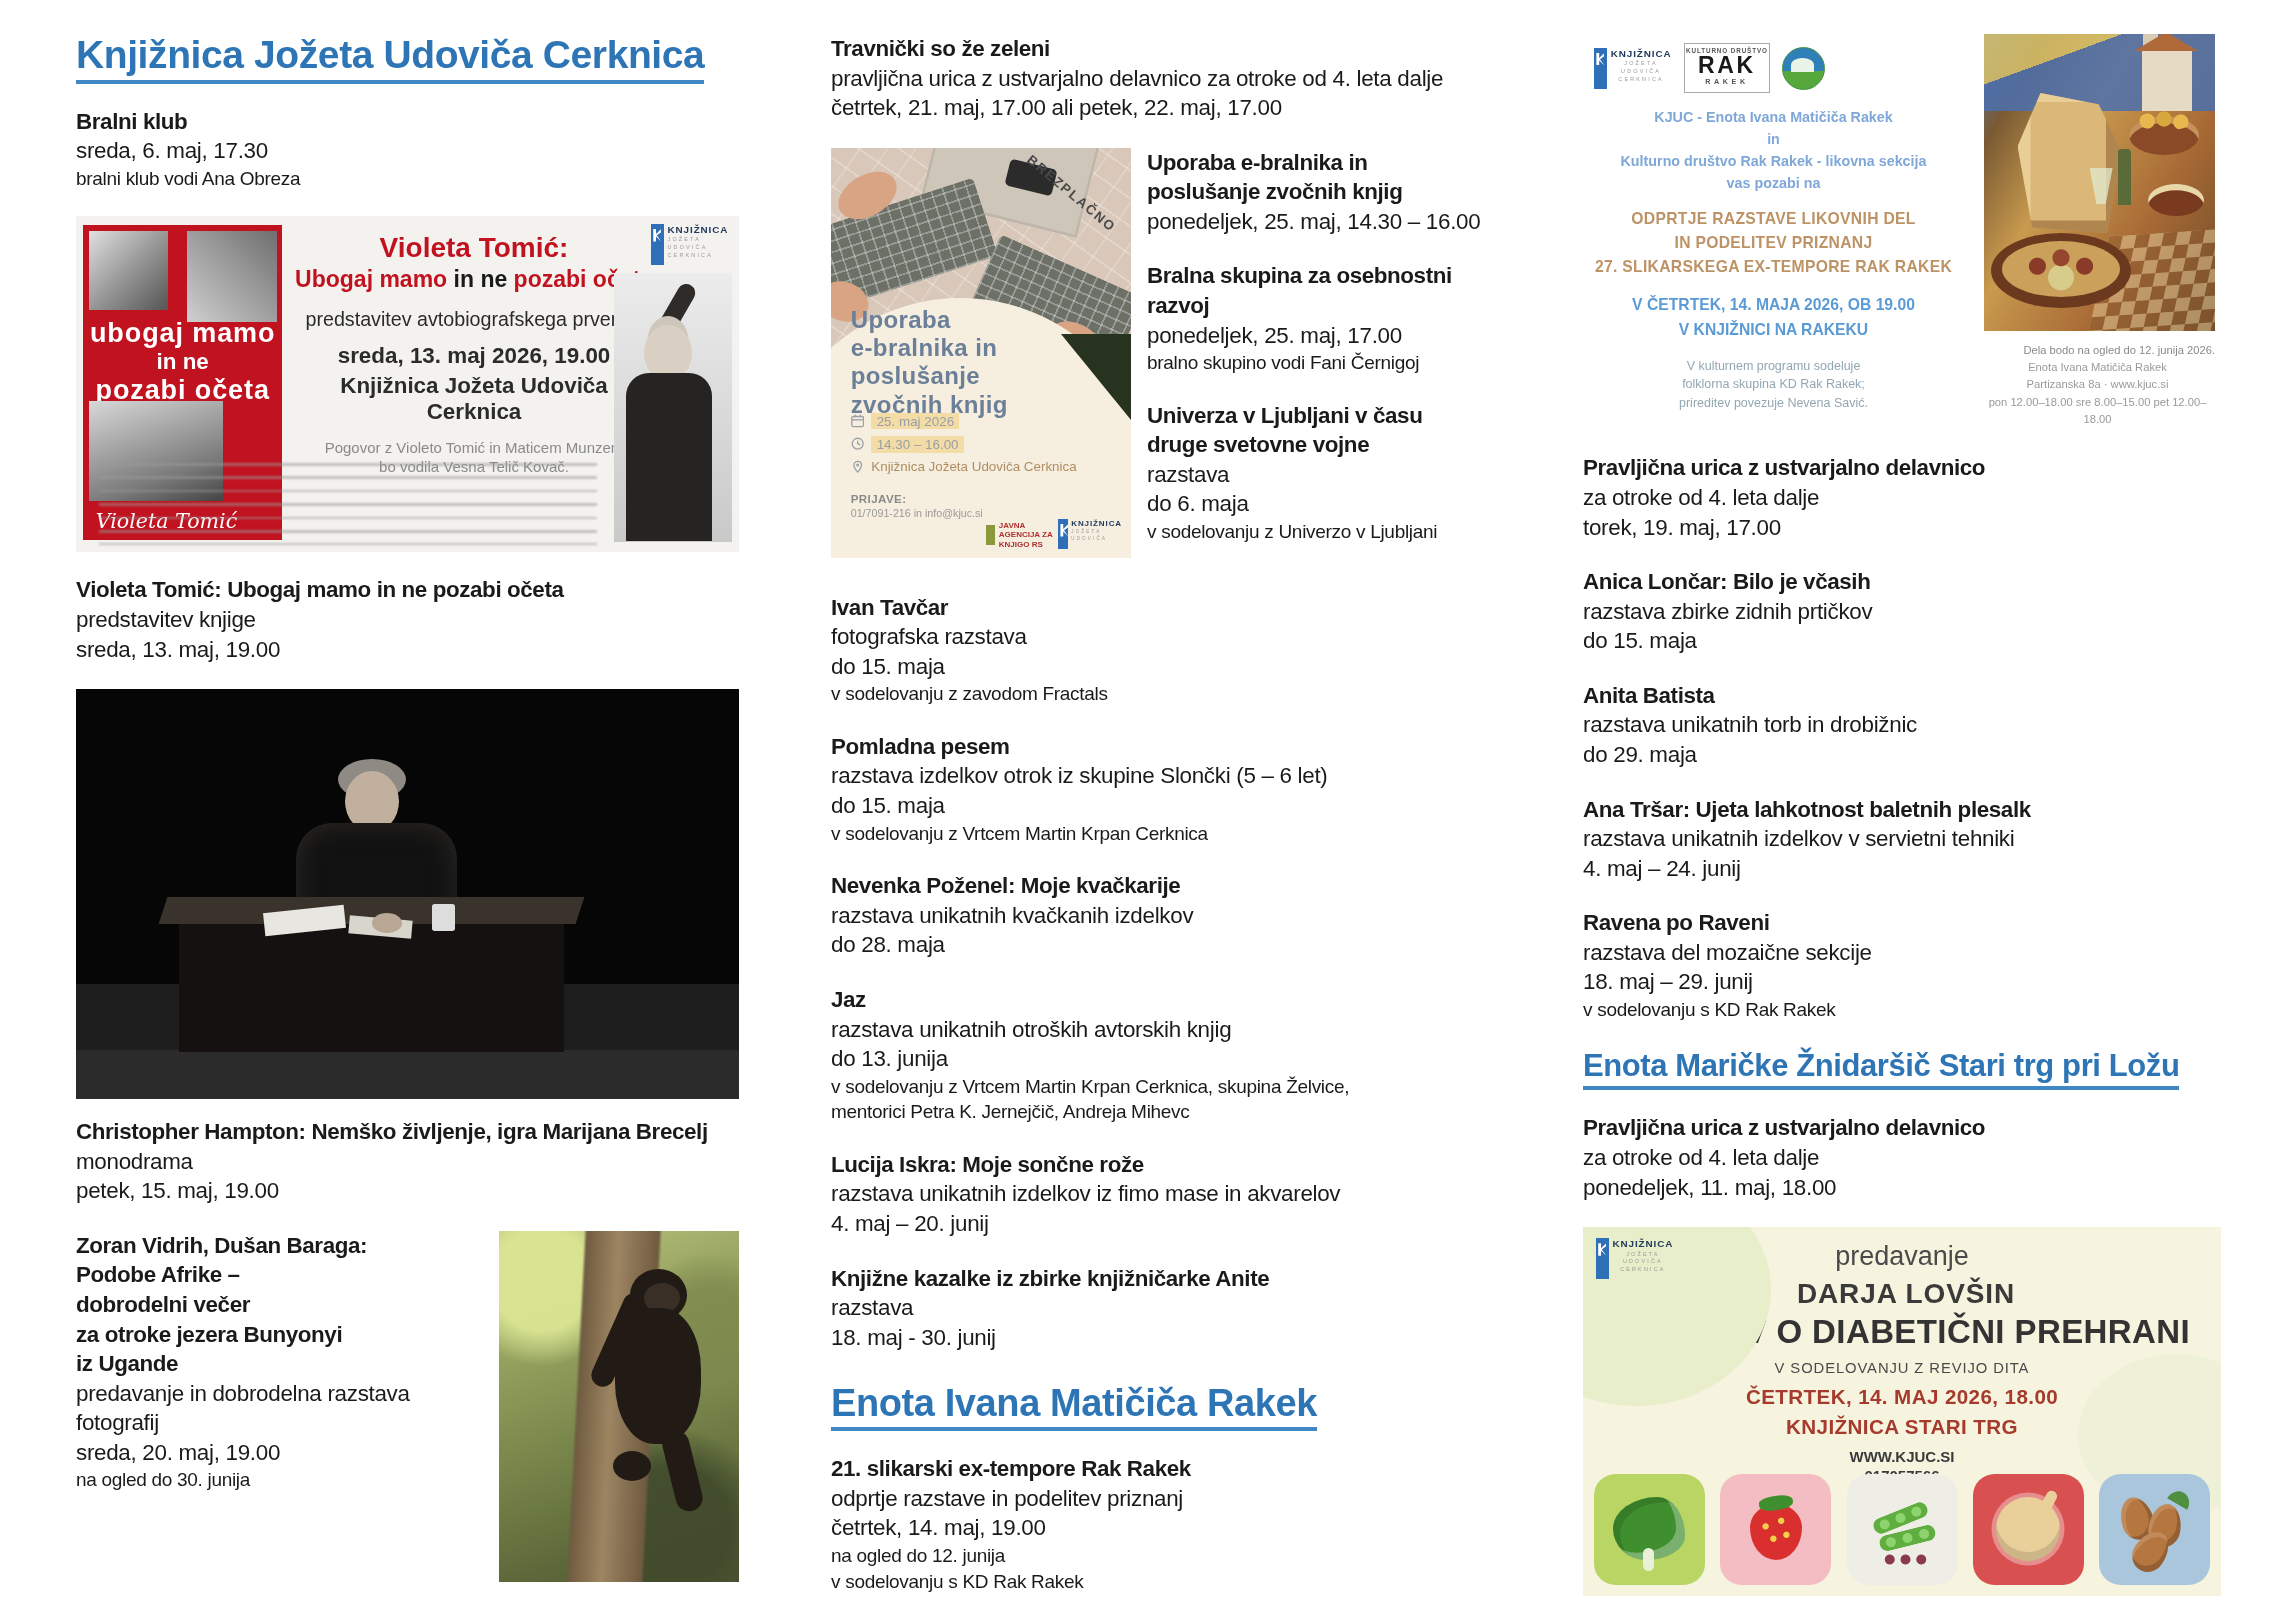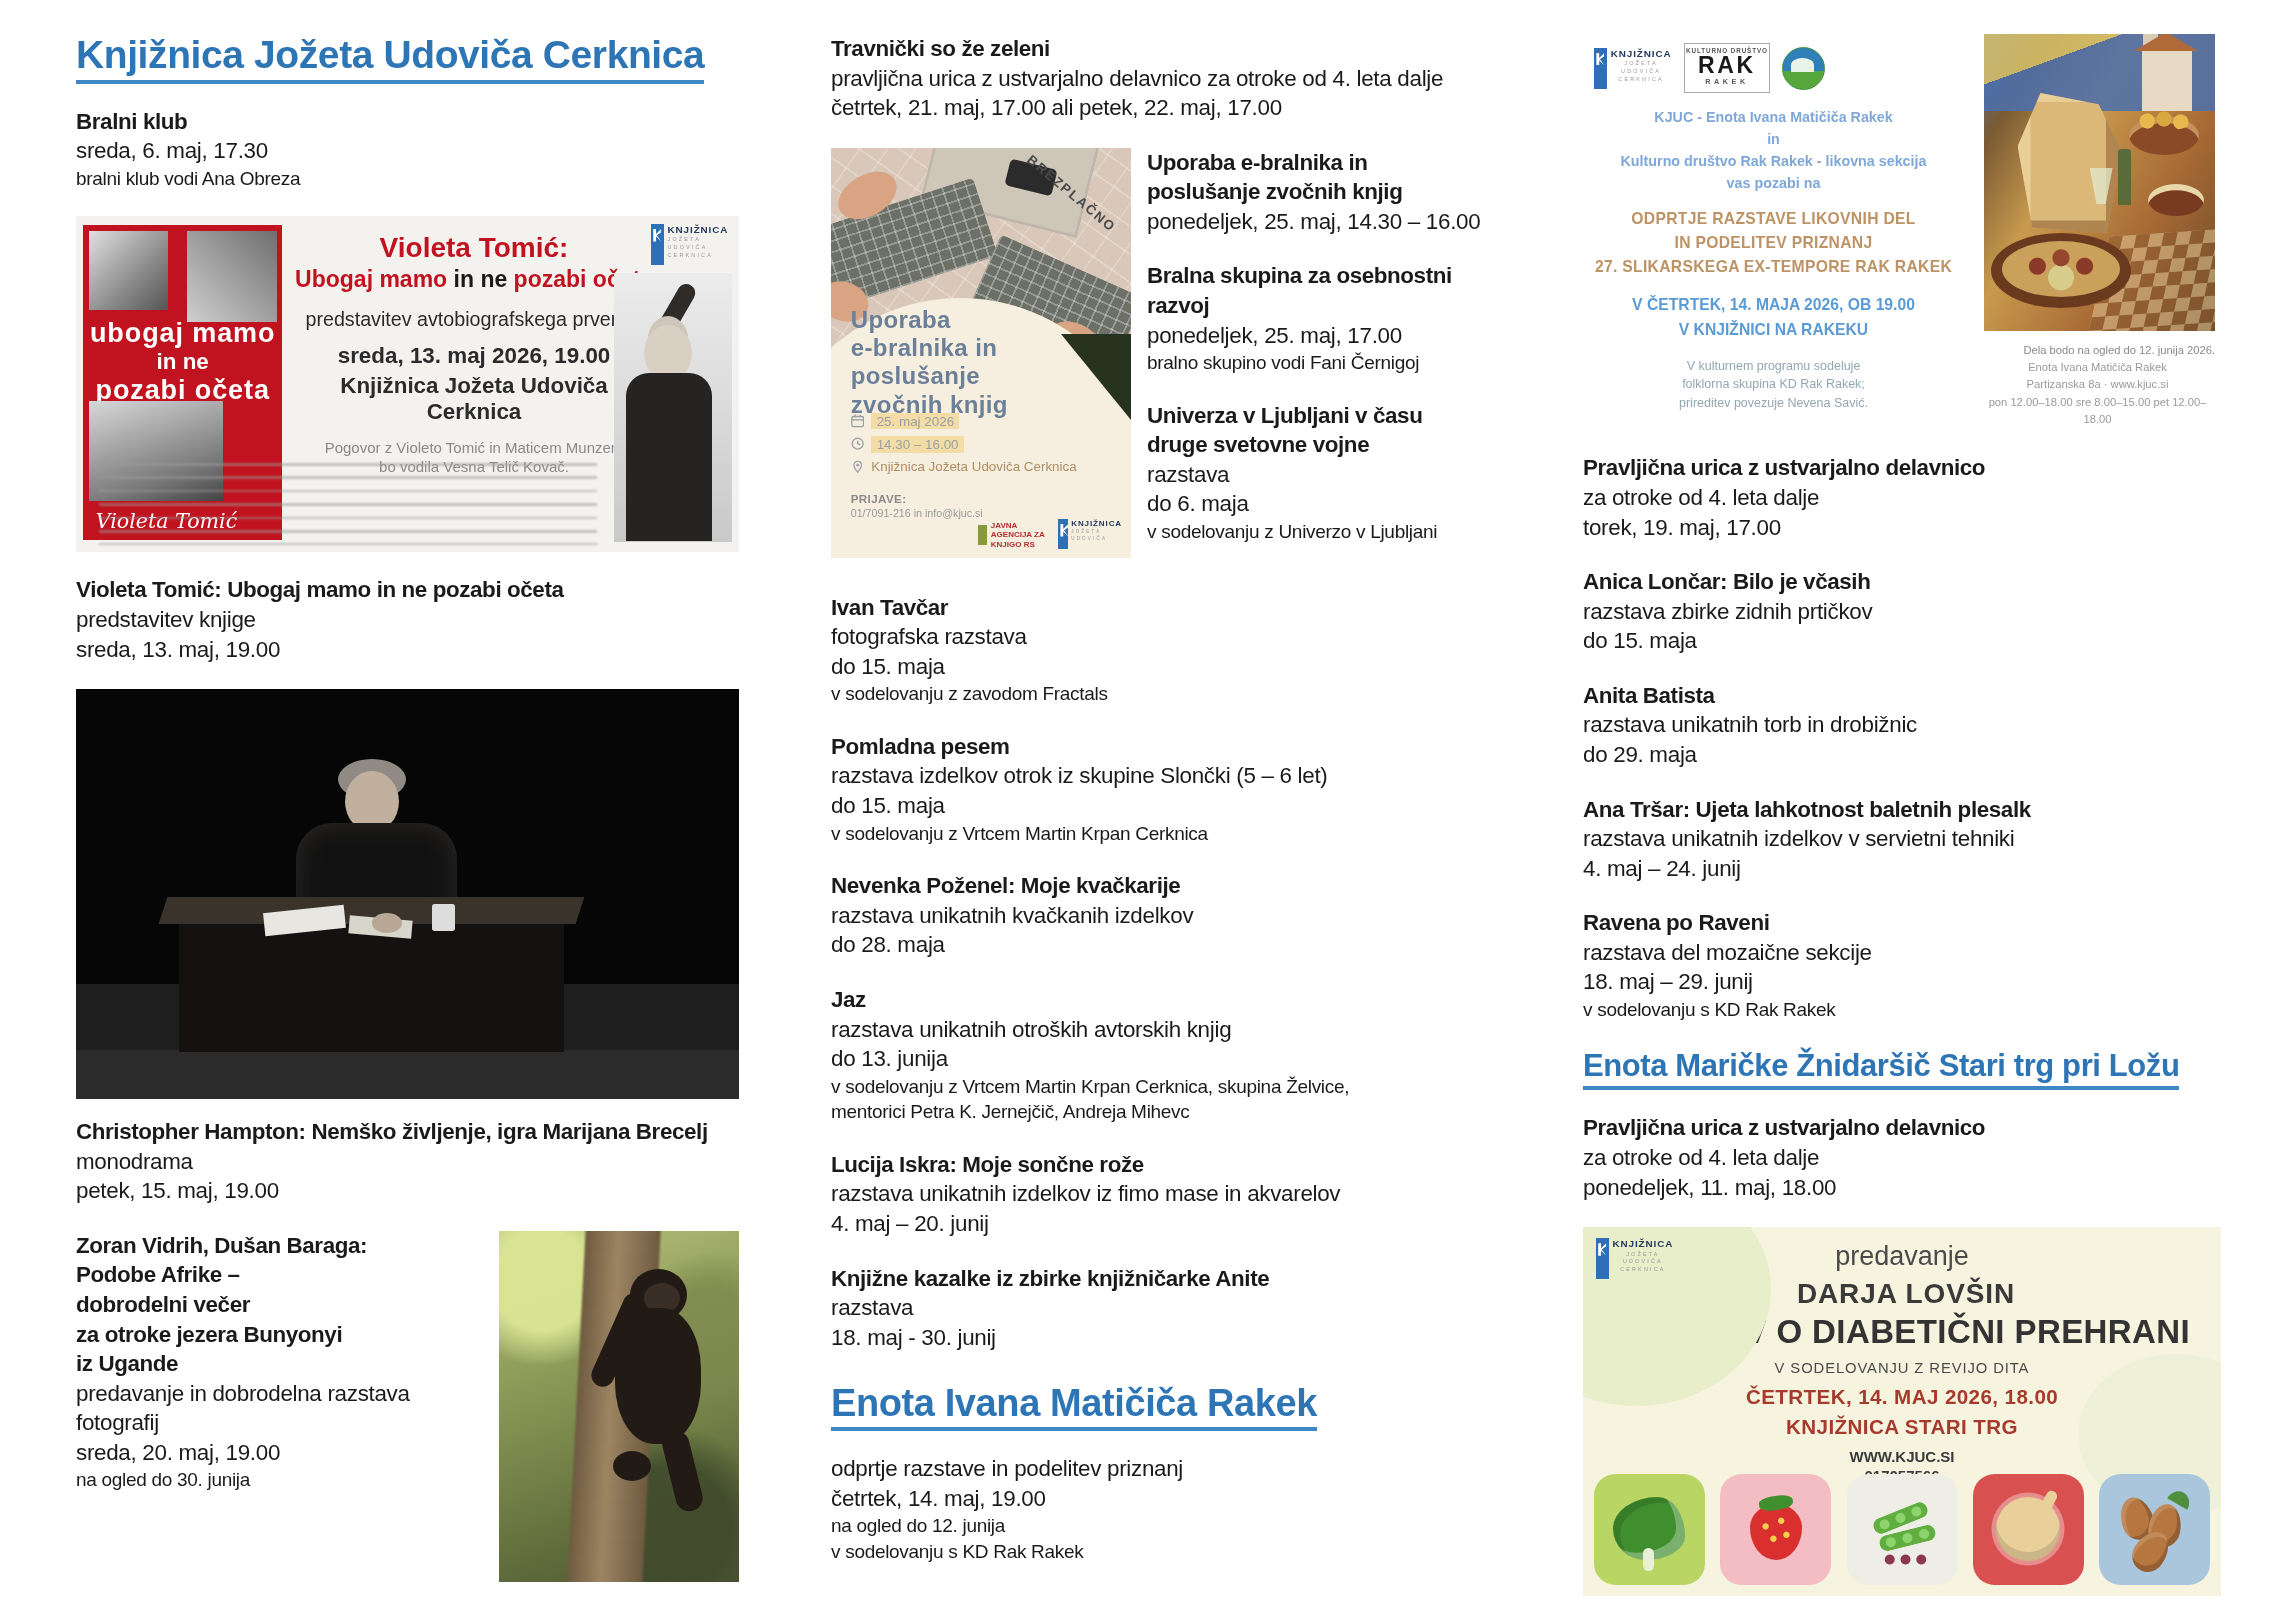"JAVNA" .er-logos { gap: 13px -> 5px }
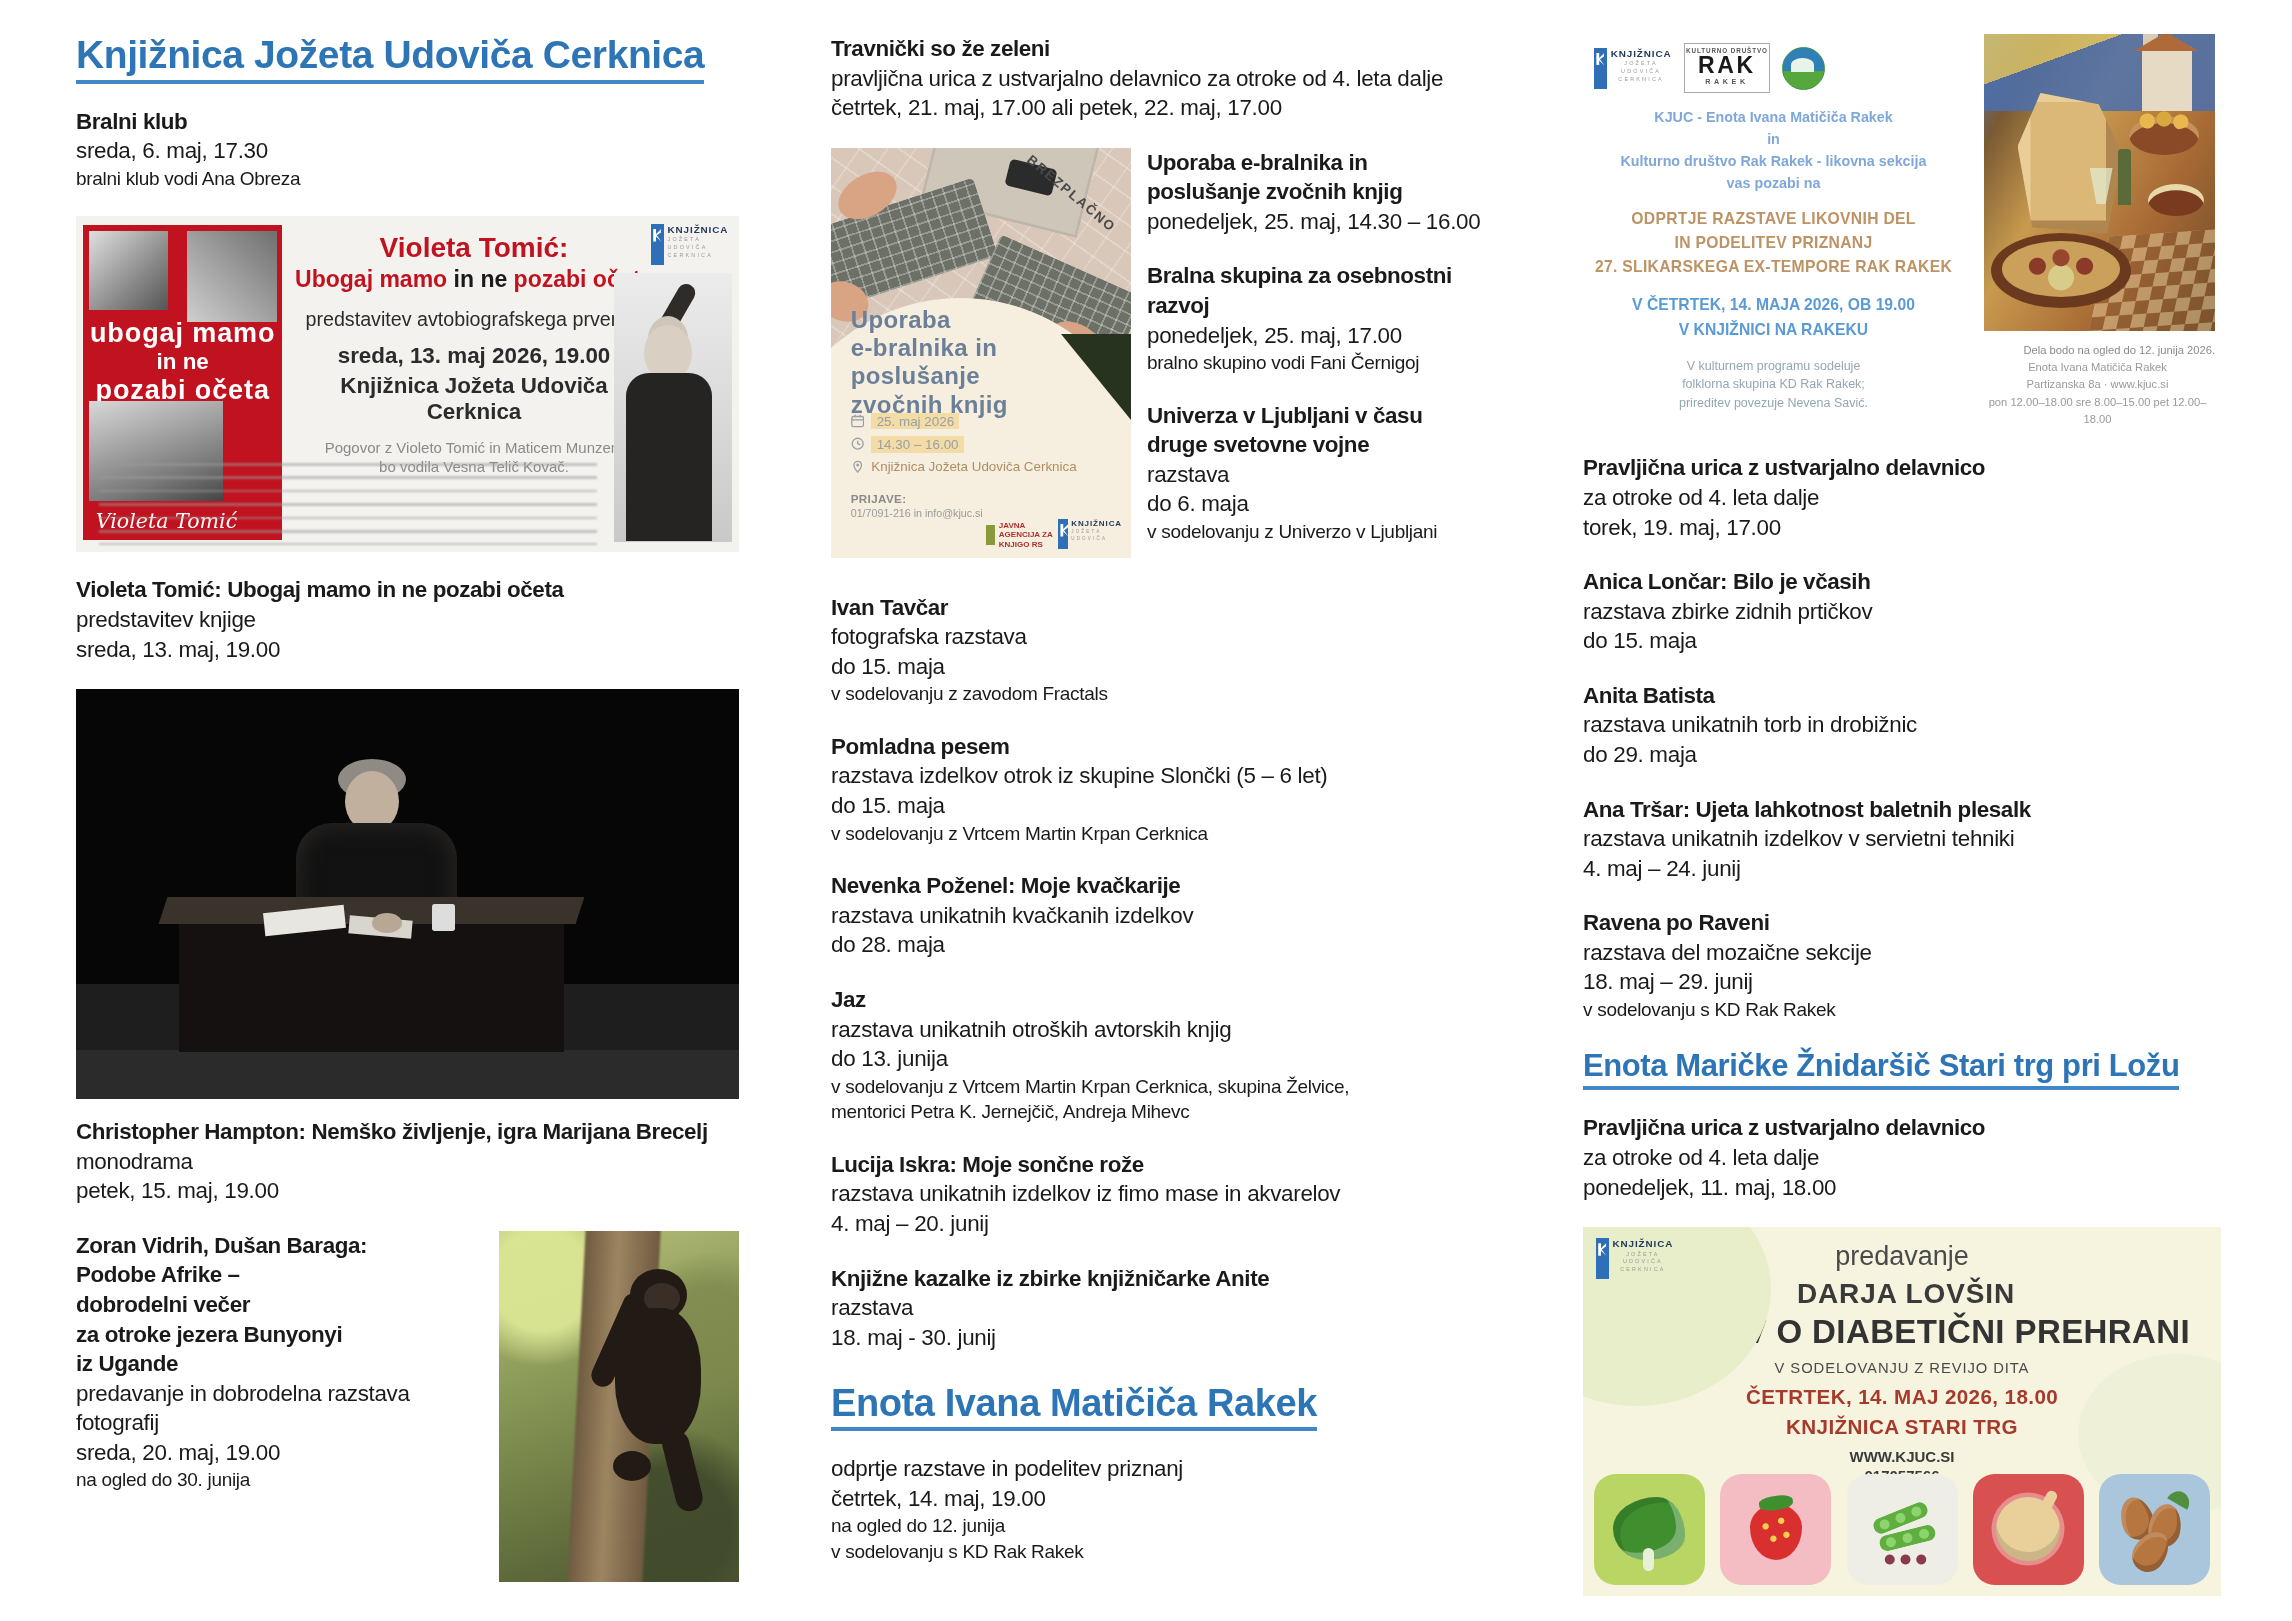"21. slikarski ex-tempore Rak Rakek" div.ev-title { html: none -> <div>21. slikarski ex-tempore Rak Rakek</div> }
